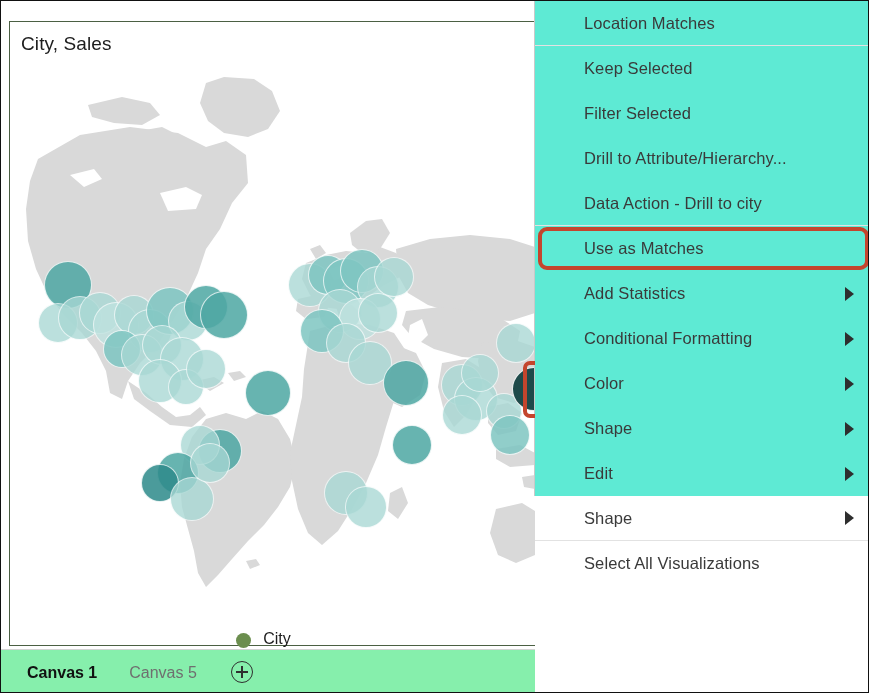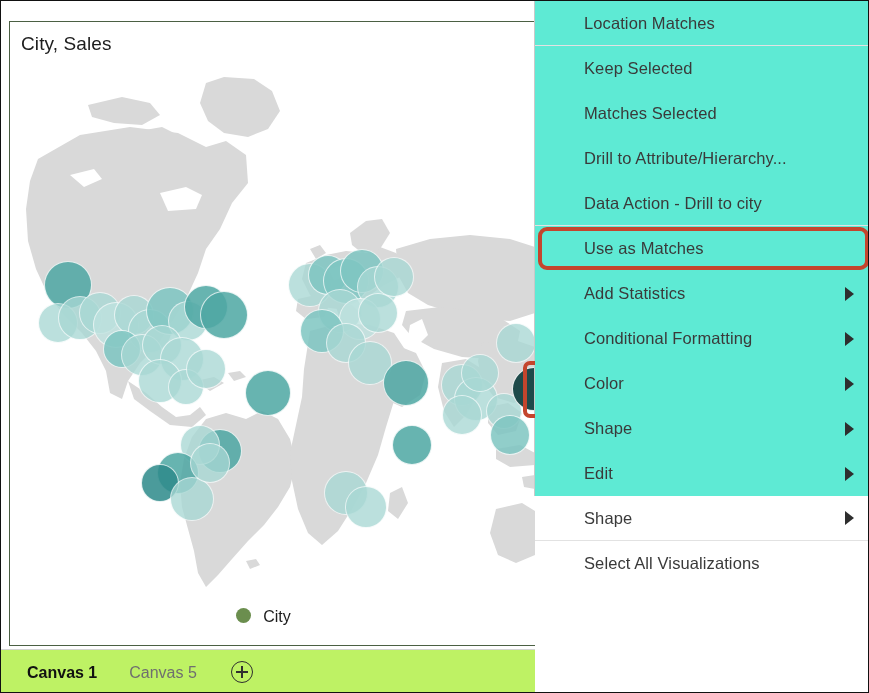"Matches Selected" span { text: Matches -> Filter }
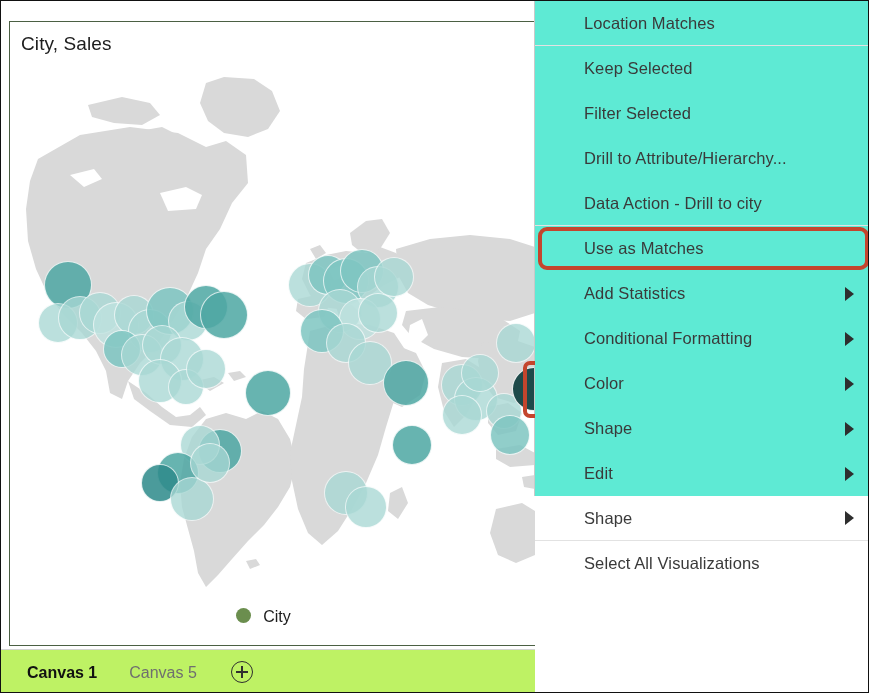"City" #legend { align-items: flex-start -> flex-end }
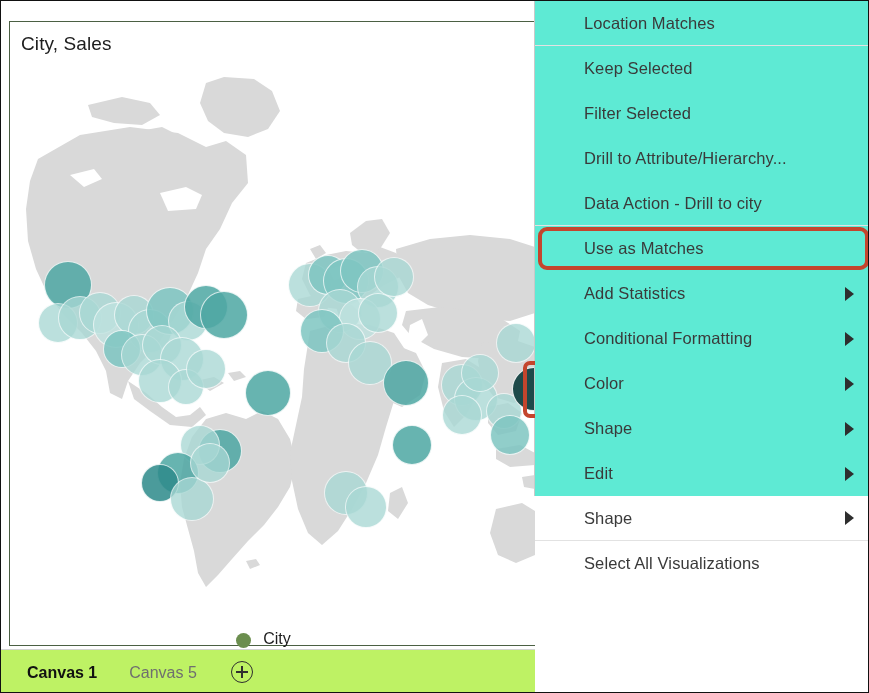"Canvas 1" #tabbar { background: #bef264 -> #86efac }
